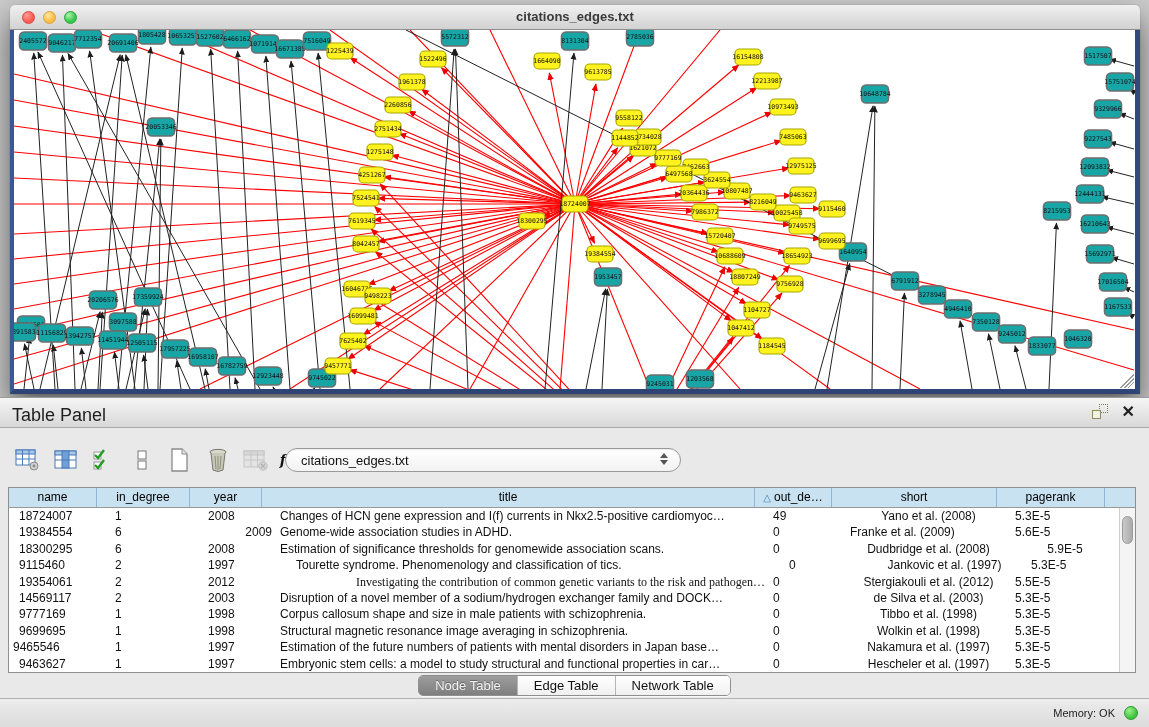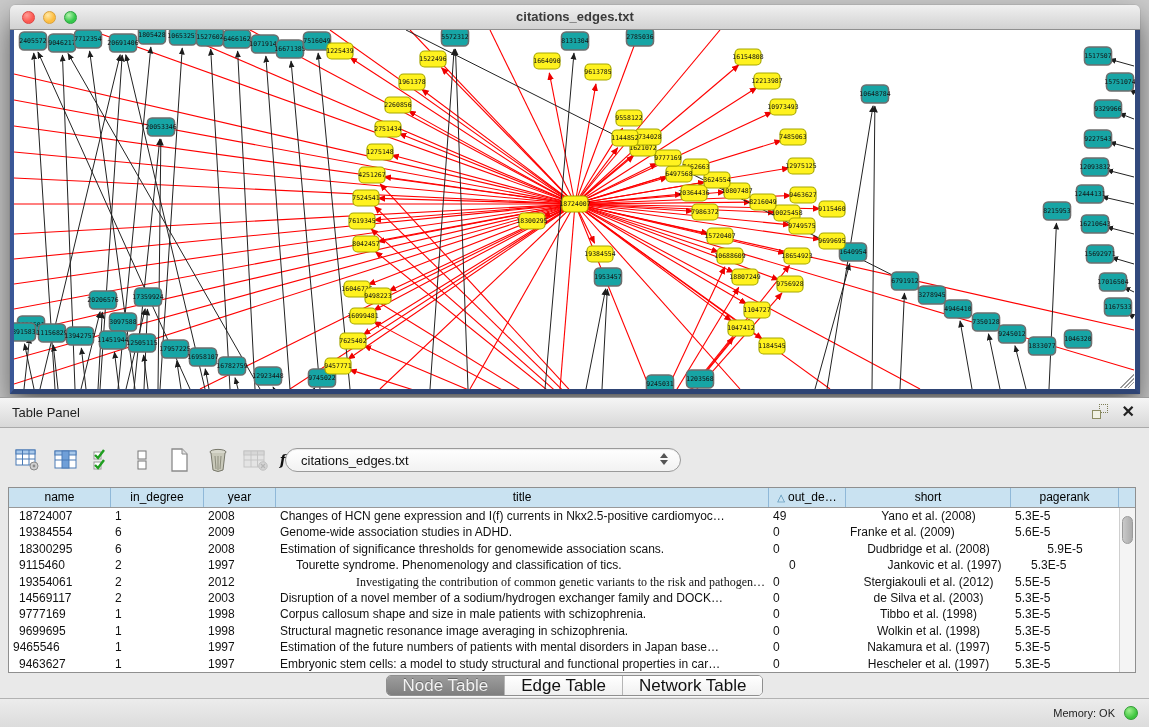"Table Panel" .panel-title { font-size: 13px -> 18px }
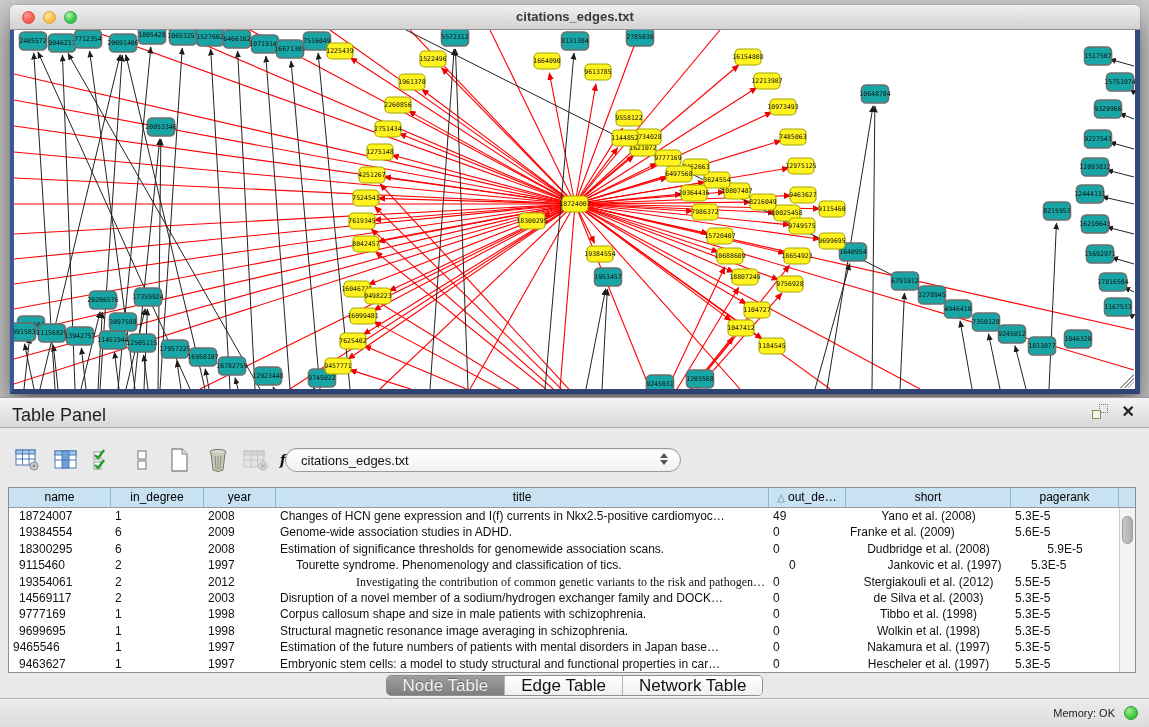"name" div.gh-cell { width: 102px -> 88px }
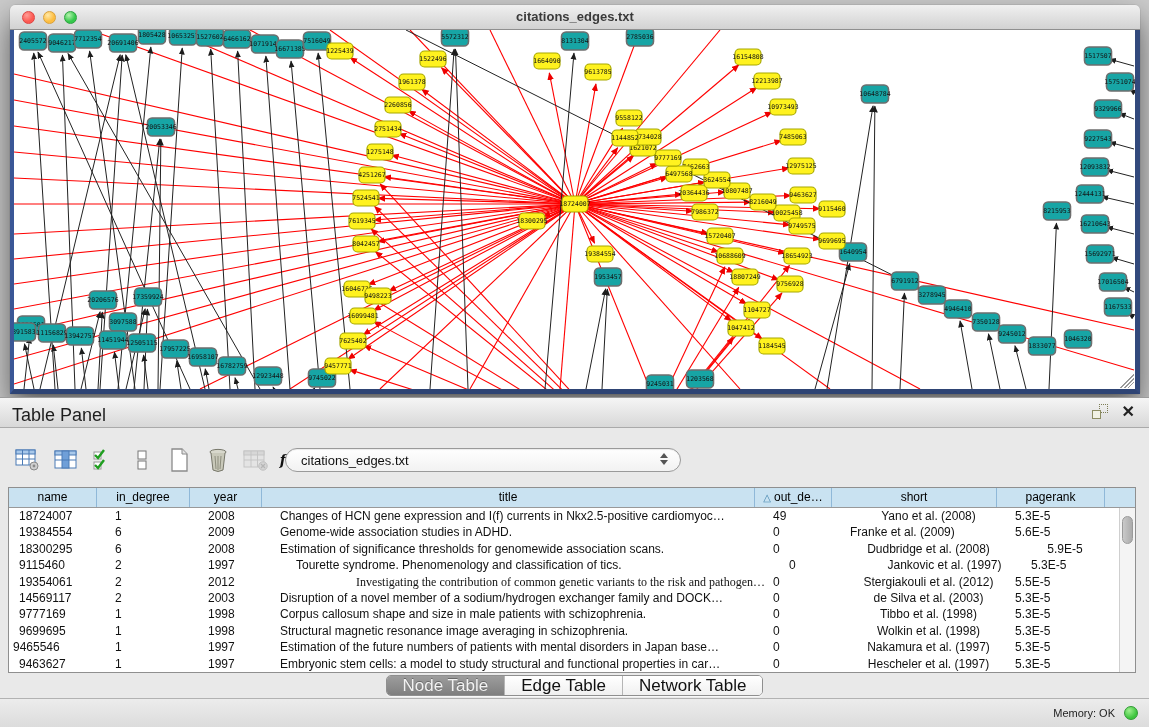"2009" div.gc { text-align: left -> right }
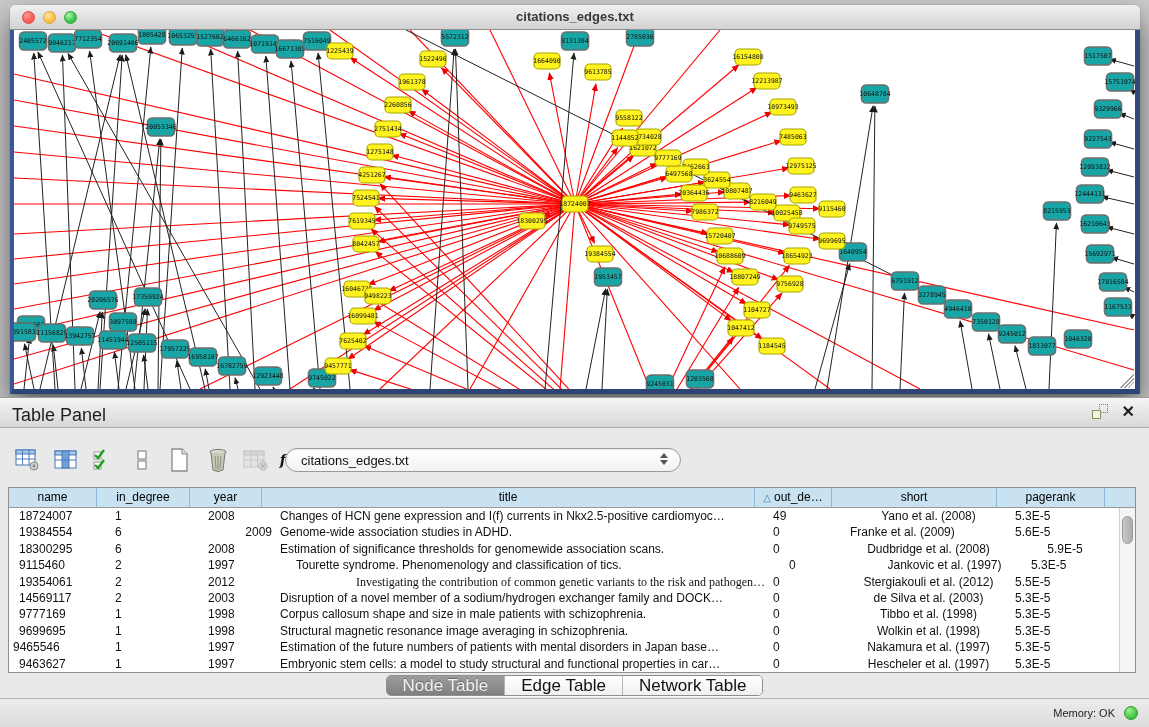"Node Table" .seg-btn { font-size: 17px -> 13px }
